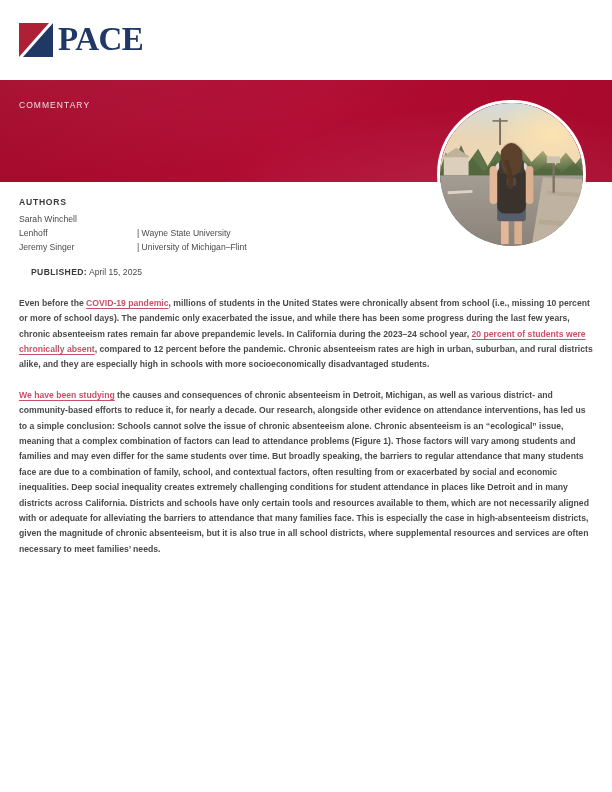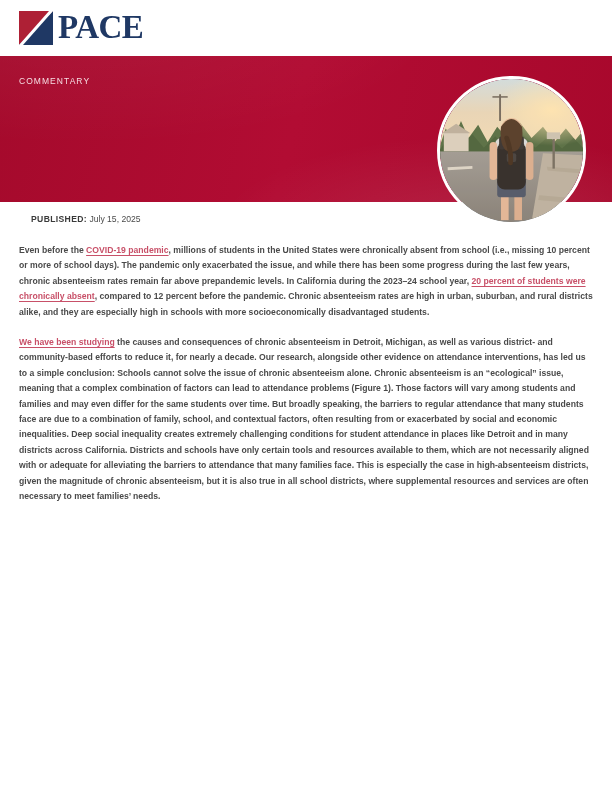"PACE" .logo-bar { height: 56px -> 80px }
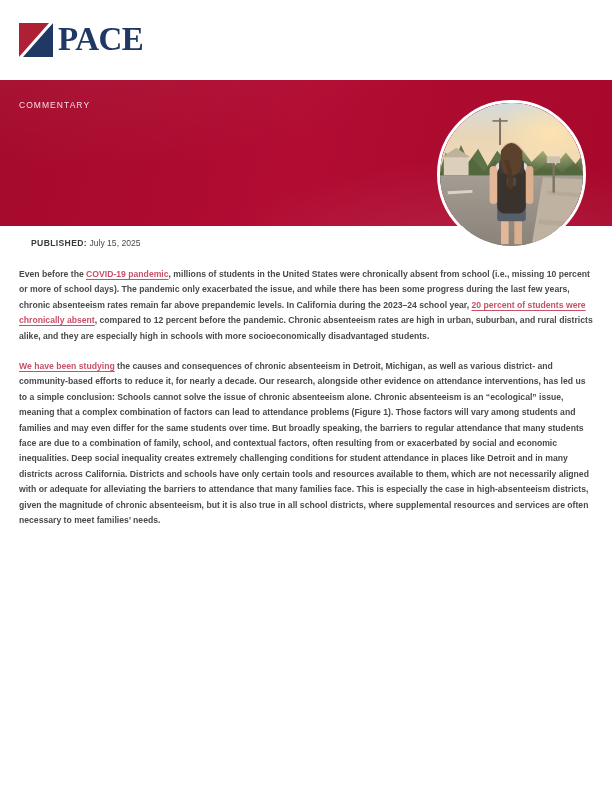"COMMENTARY" .header-band { height: 146px -> 102px }
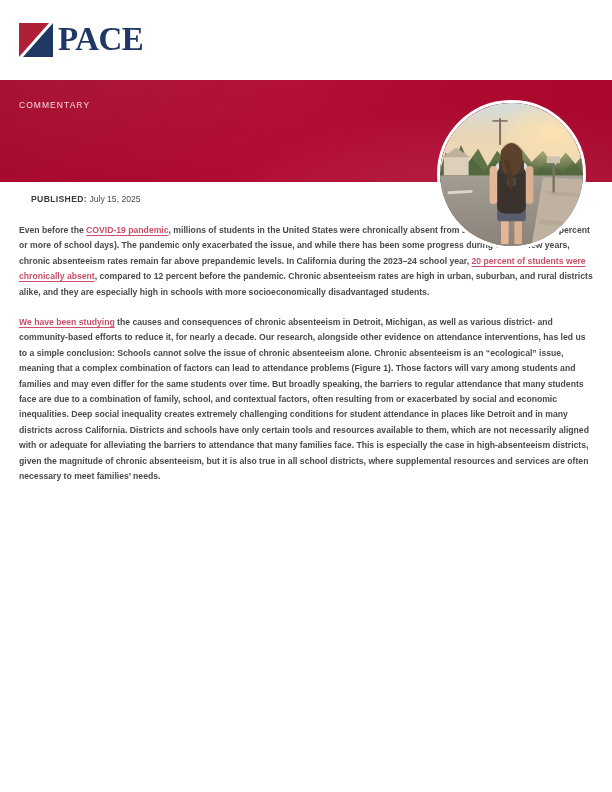"AUTHORS" div.authors-block { html: none -> <div> <div>AUTHORS</div> <div> <div>Sarah Winchell Lenhoff</div> <div>| Wayne State University</div> <div>Jeremy Singer</div> <div>| University of Michigan–Flint</div> </div> </div> }
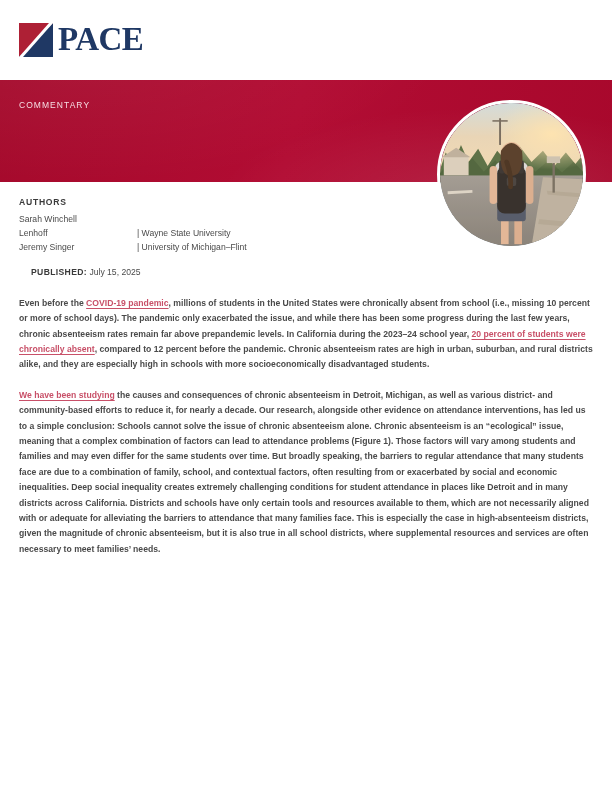"July 15, 2025" span { text: July -> April }
